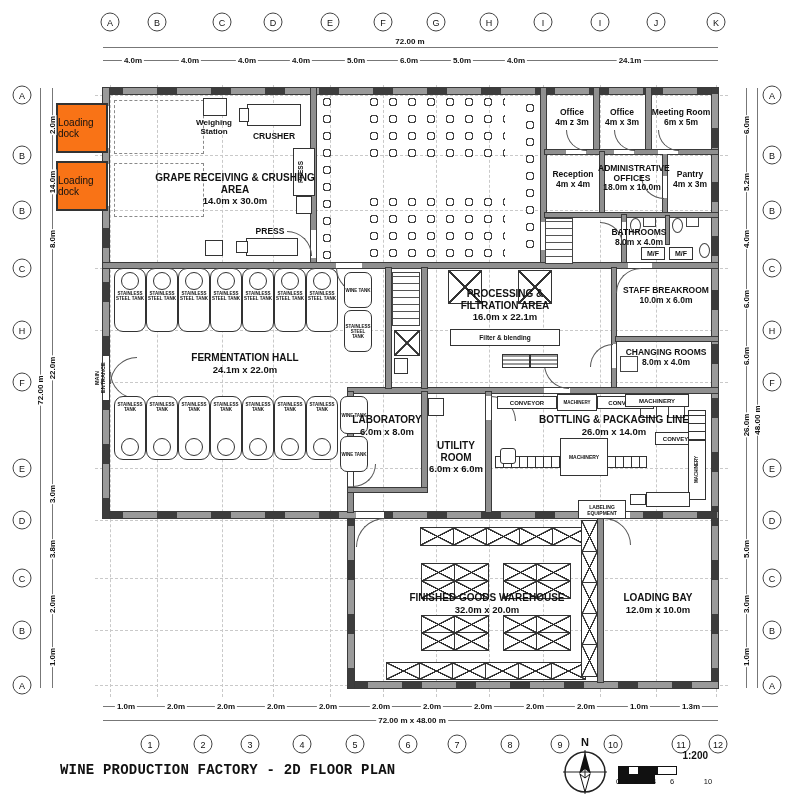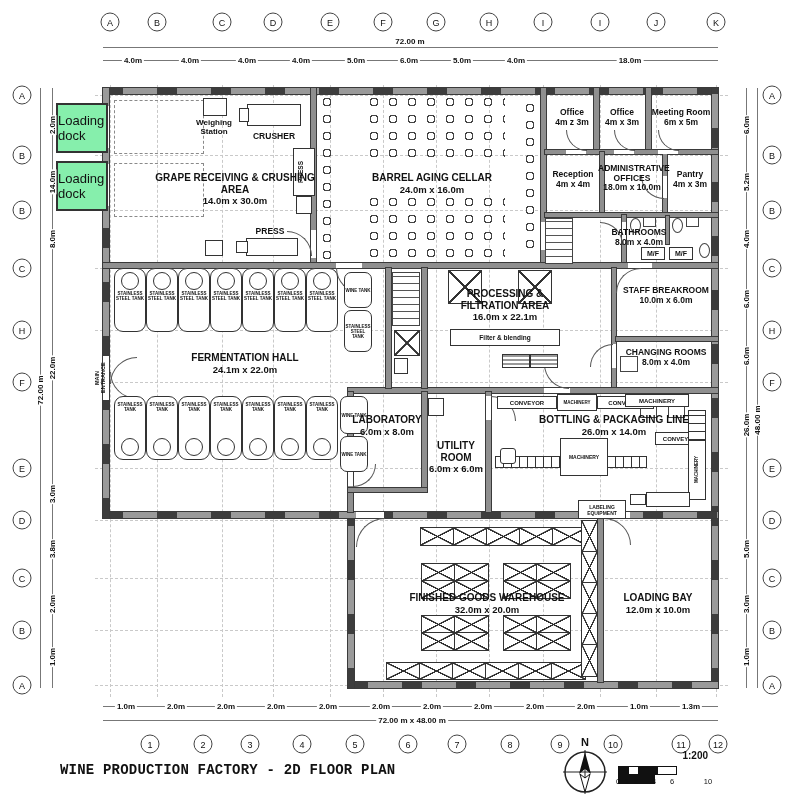"18.0m" span { text: 18.0m -> 24.1m }
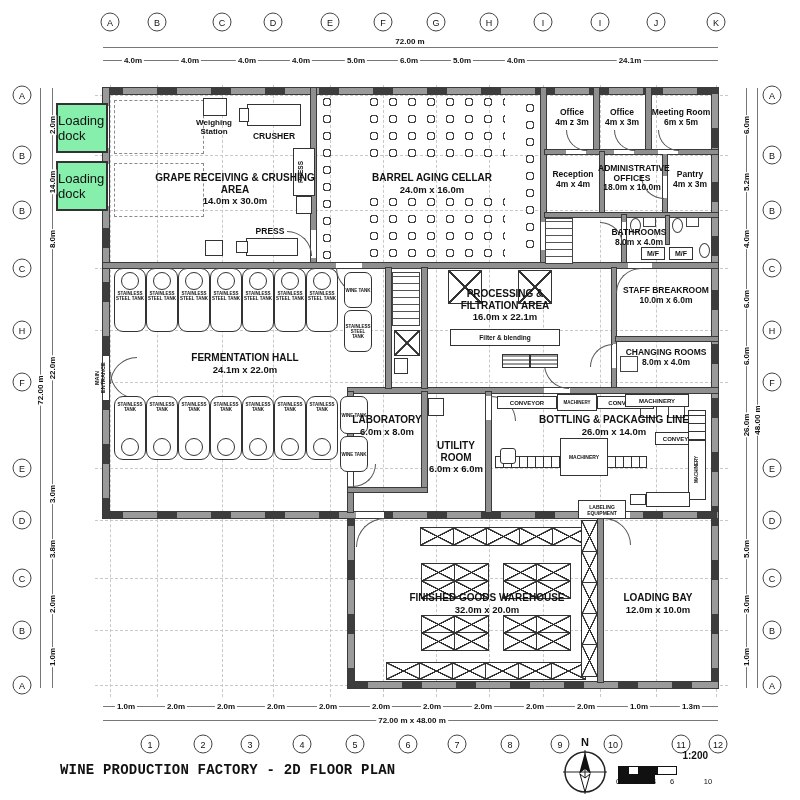"Loading dock" .dock { background: #86efac -> #f97316; font-size: 13px -> 10px }
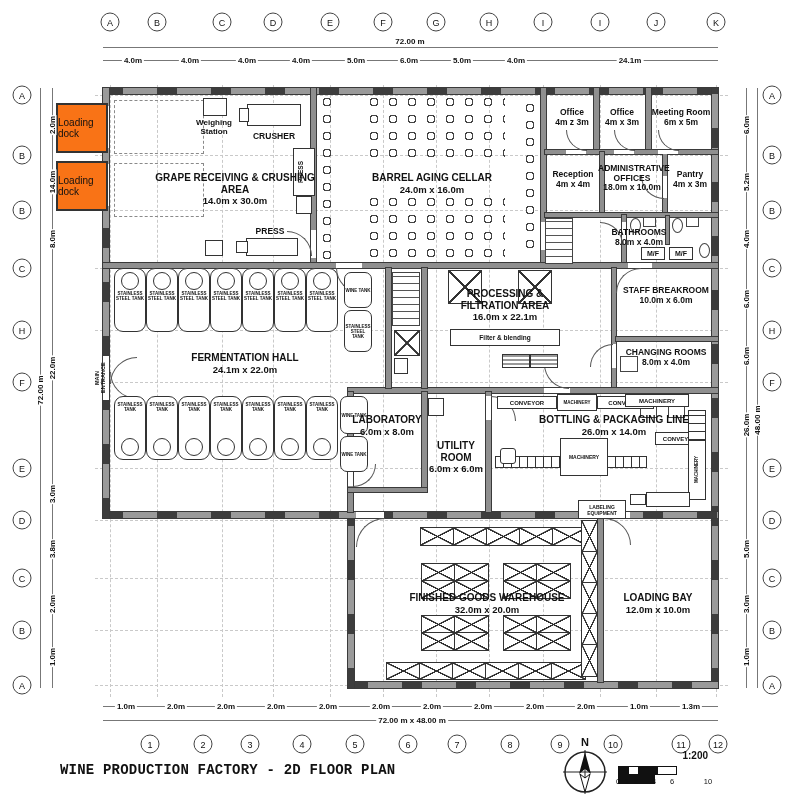"BARREL AGING CELLAR" div.room { html: <div> <span>BARREL AGING CELLAR</span> <span>24.0m x 16.0m</span> </div> -> none }
